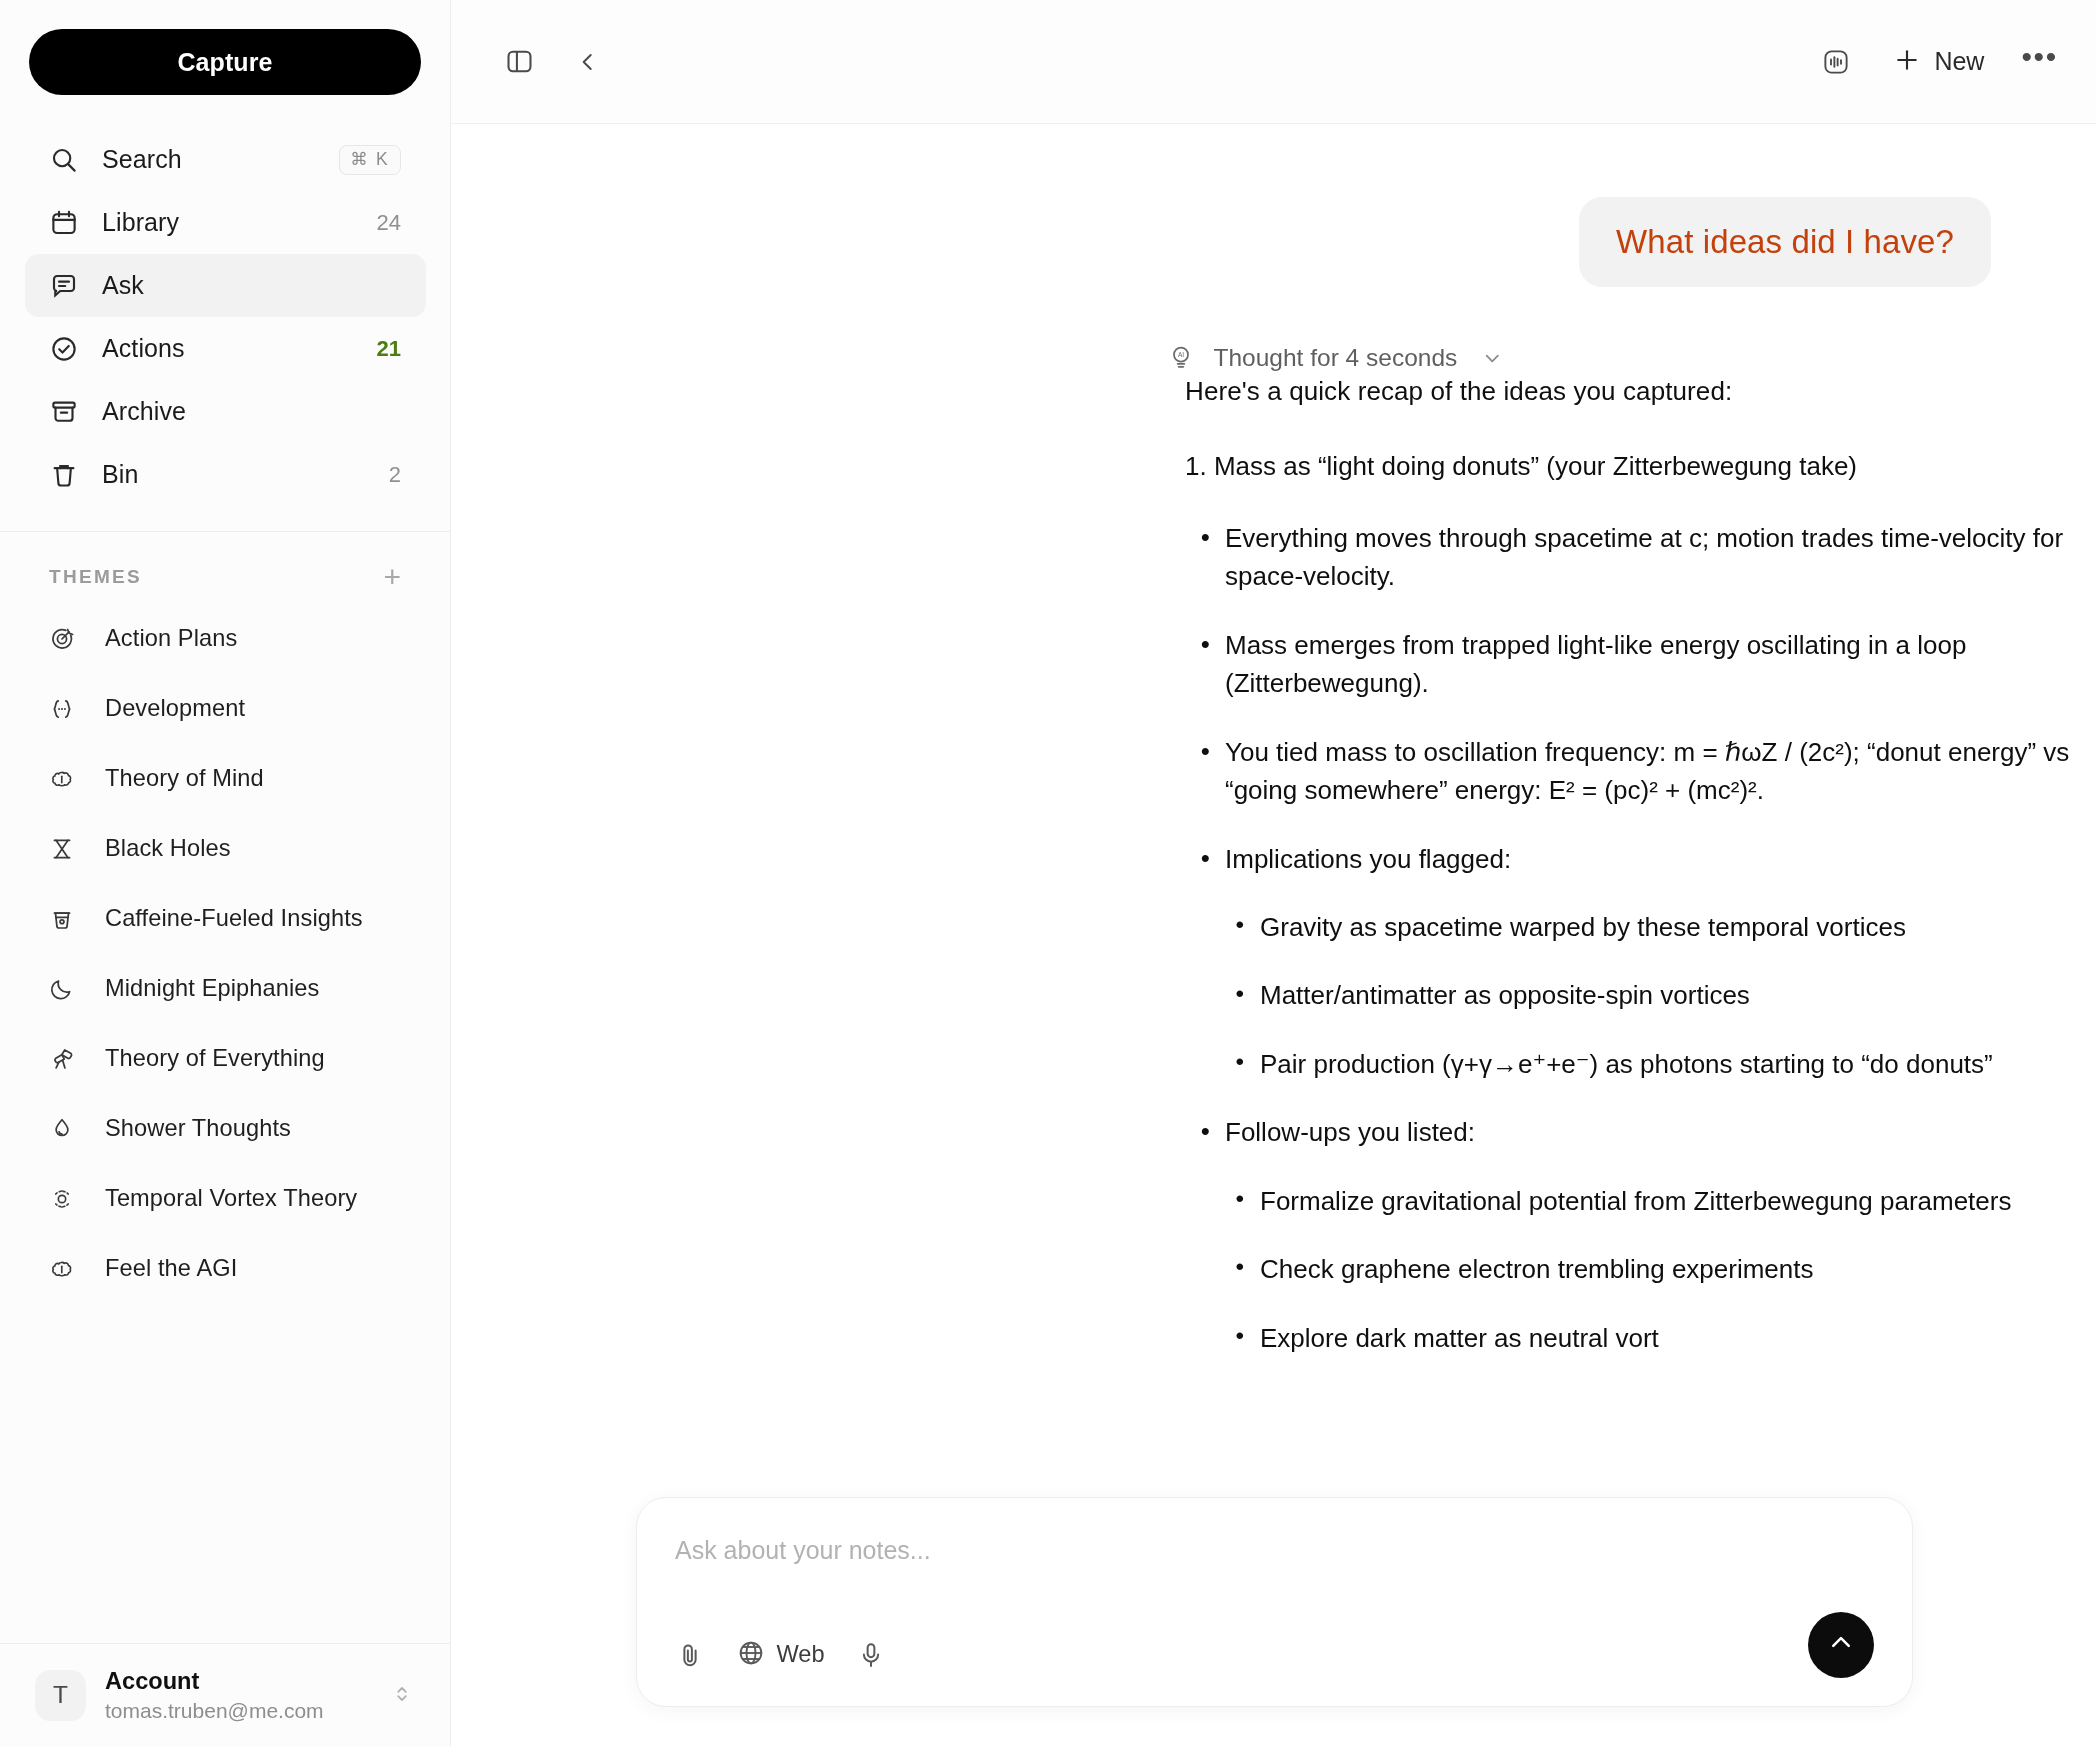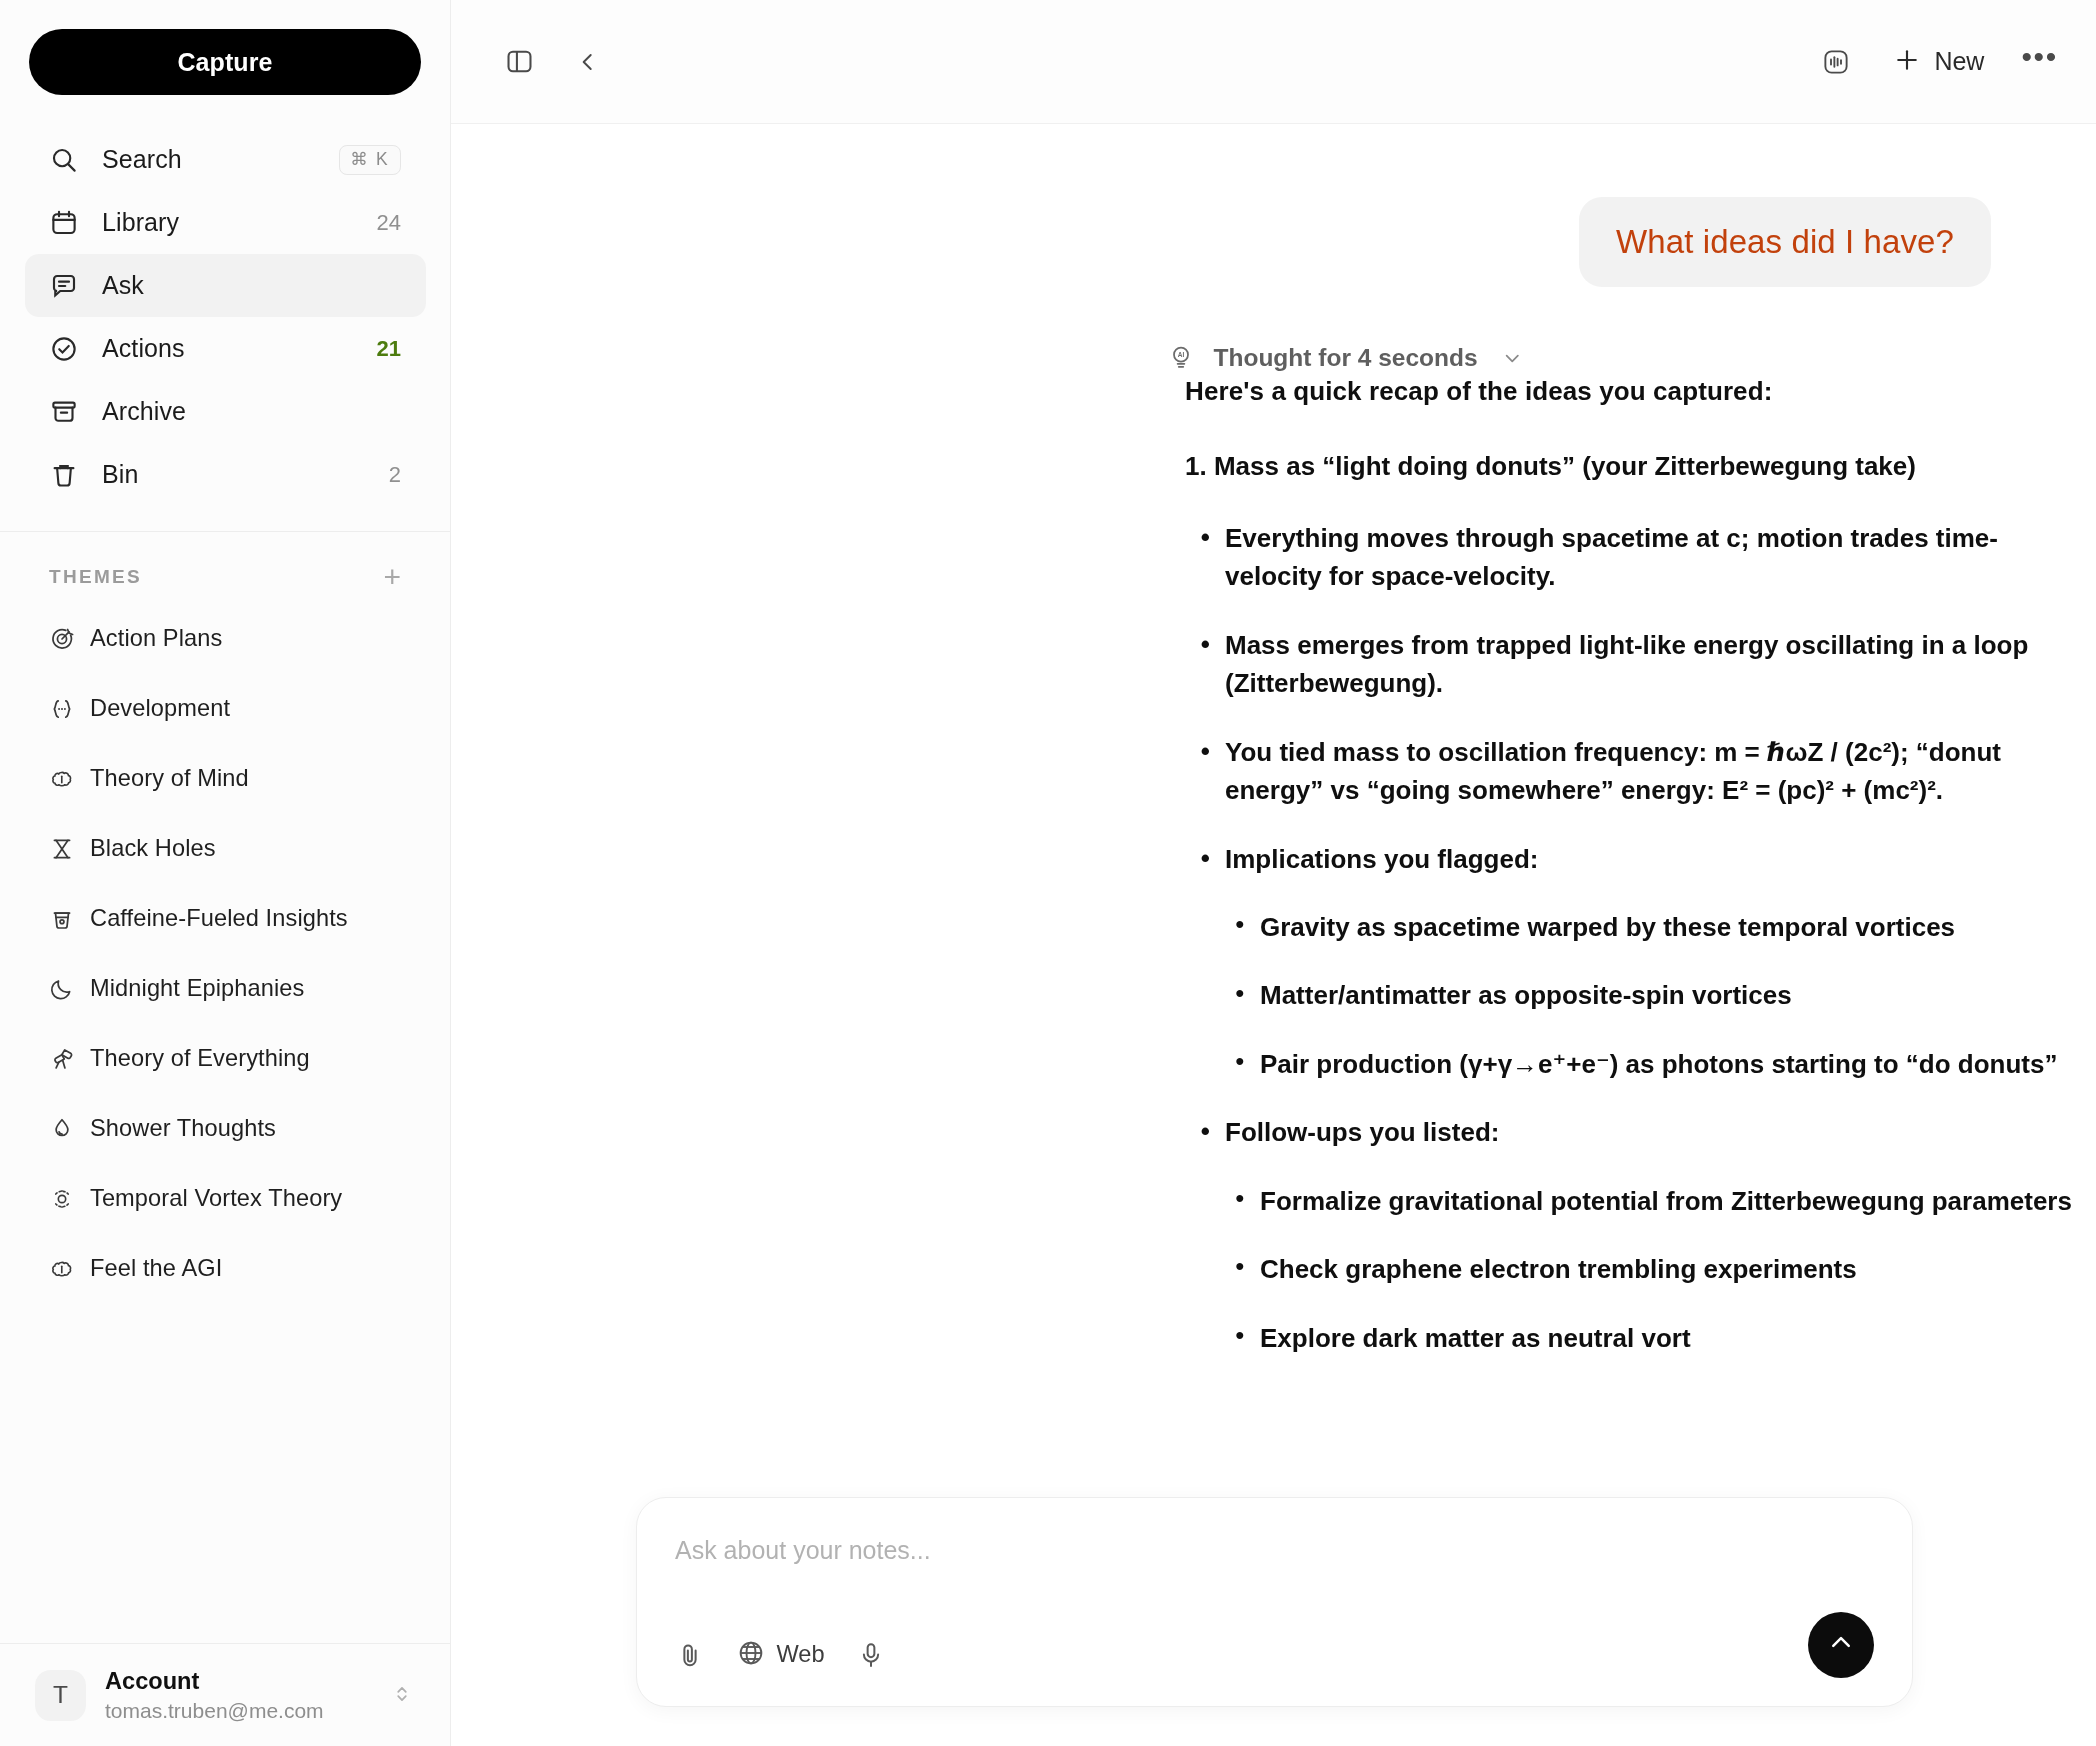"Thought for 4 seconds" .assistant { font-weight: bold -> none }
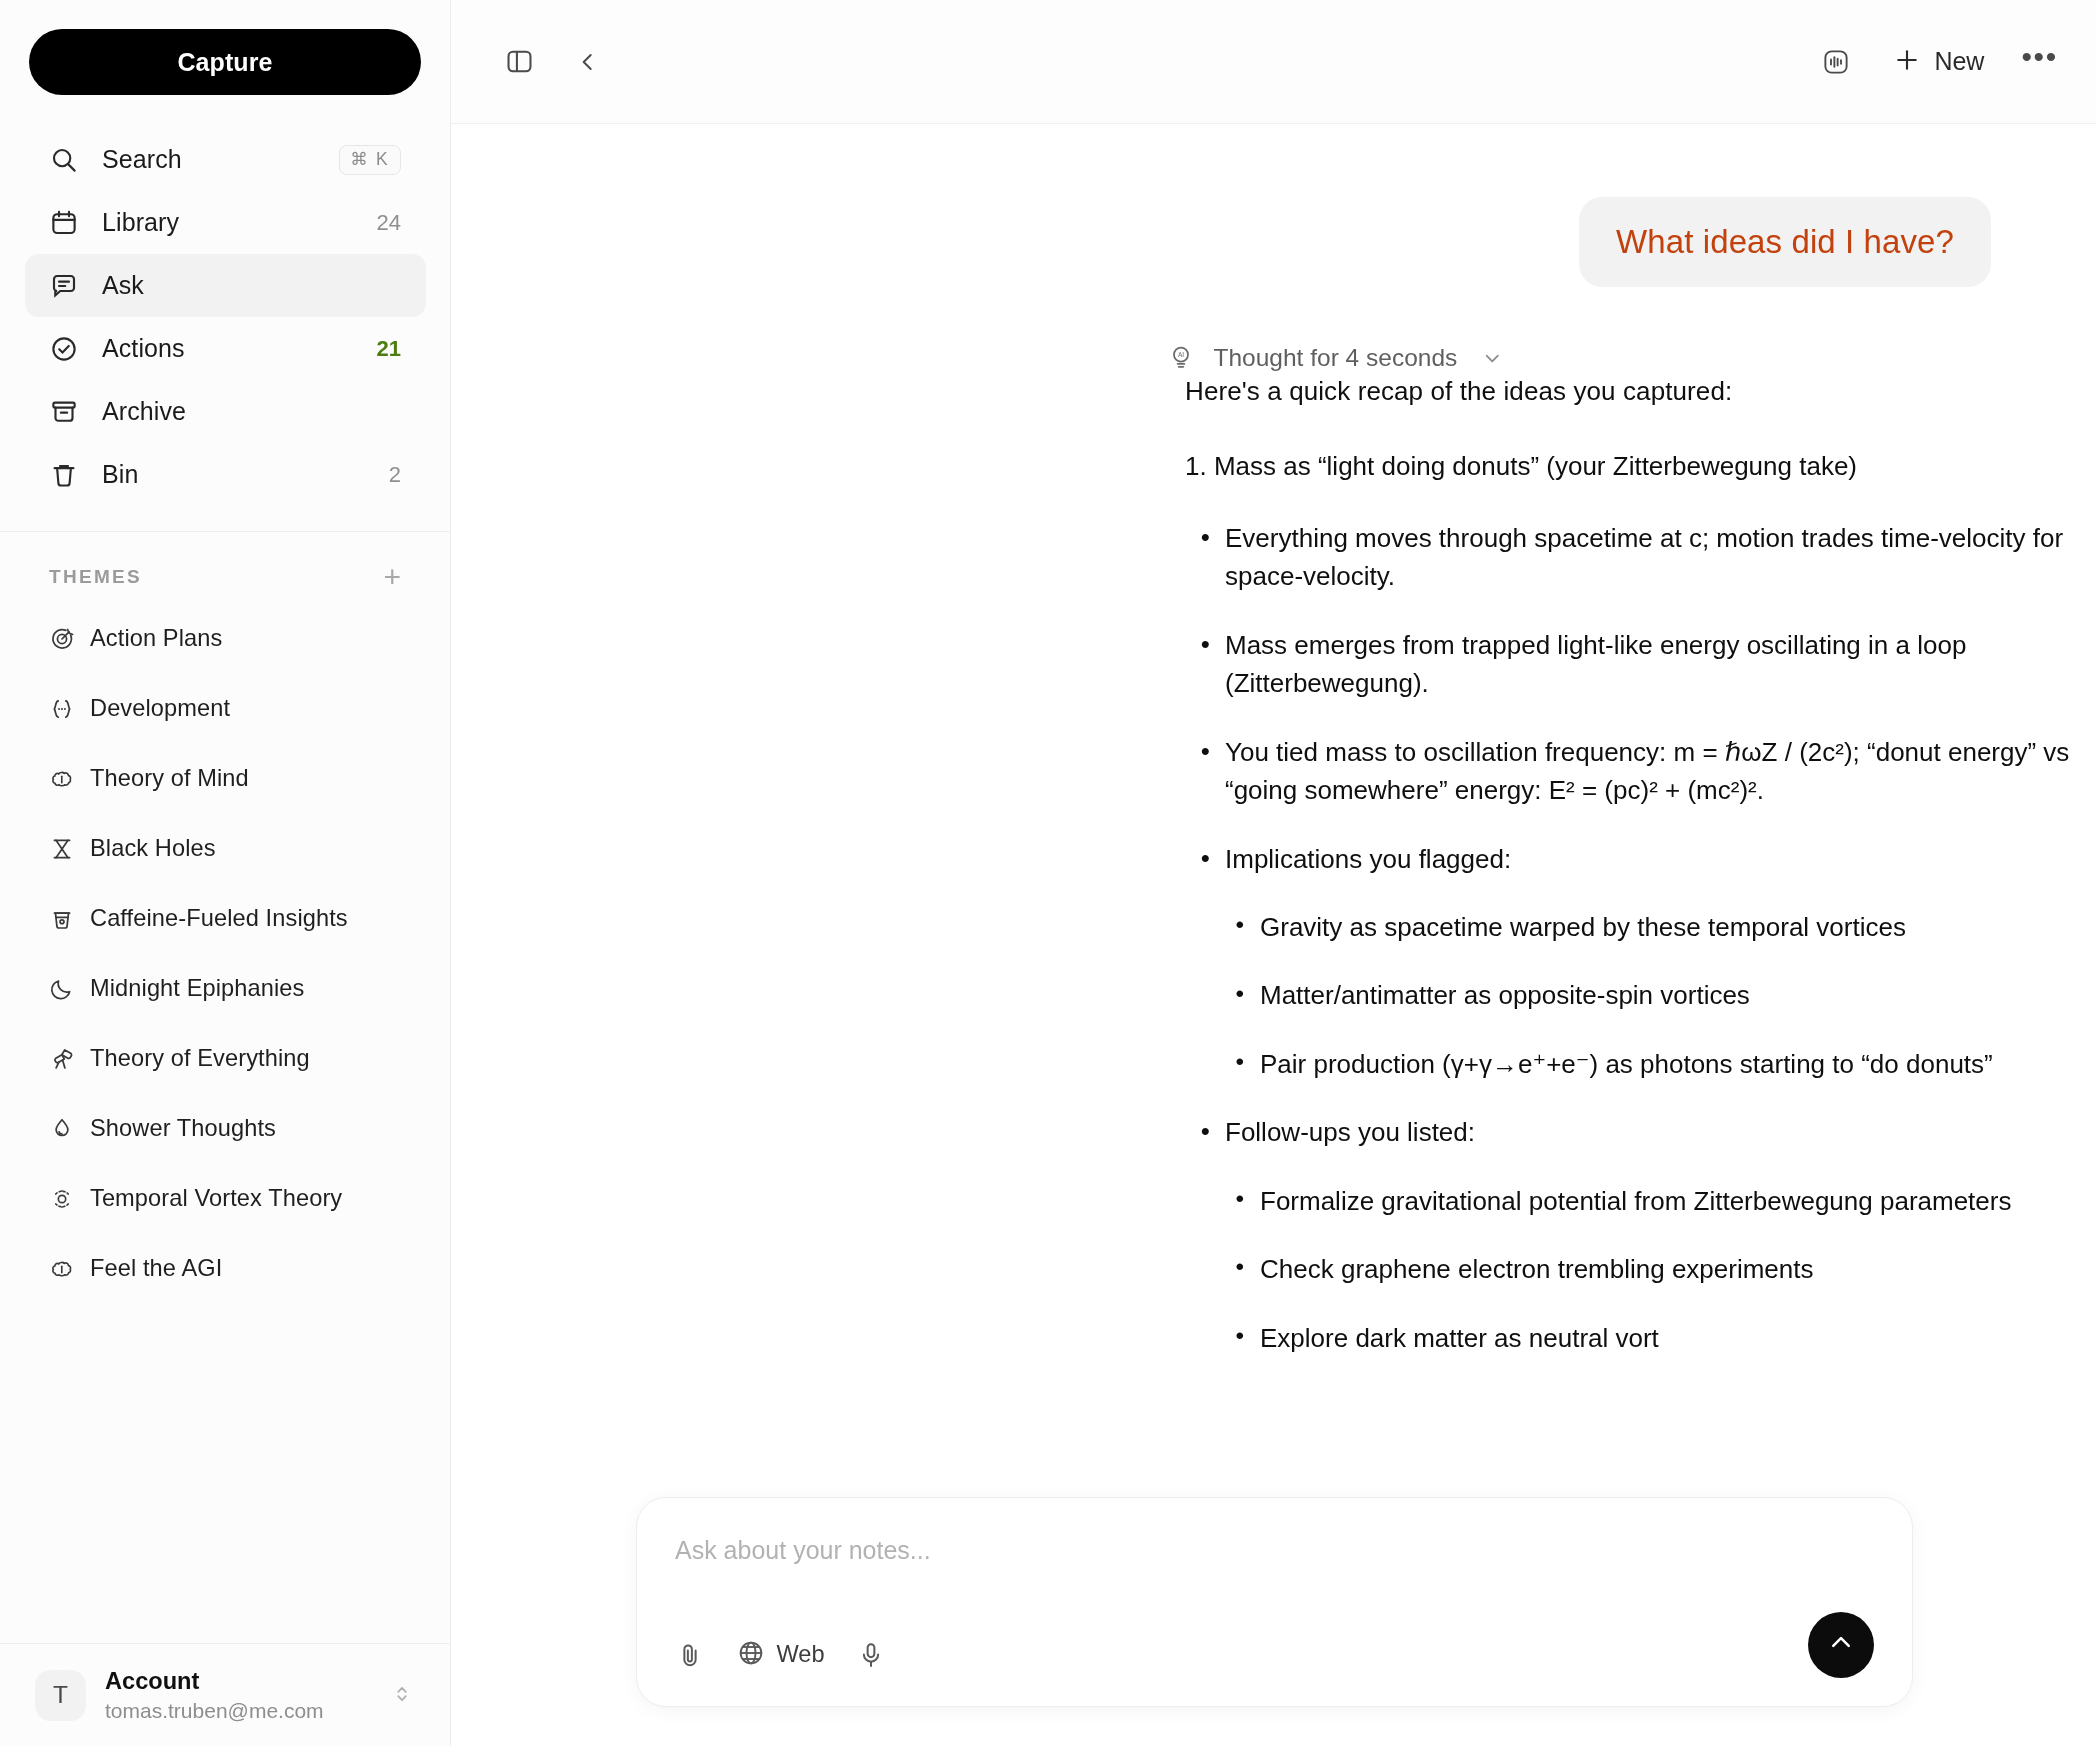"Action Plans" .theme-item { gap: 15px -> 30px }
